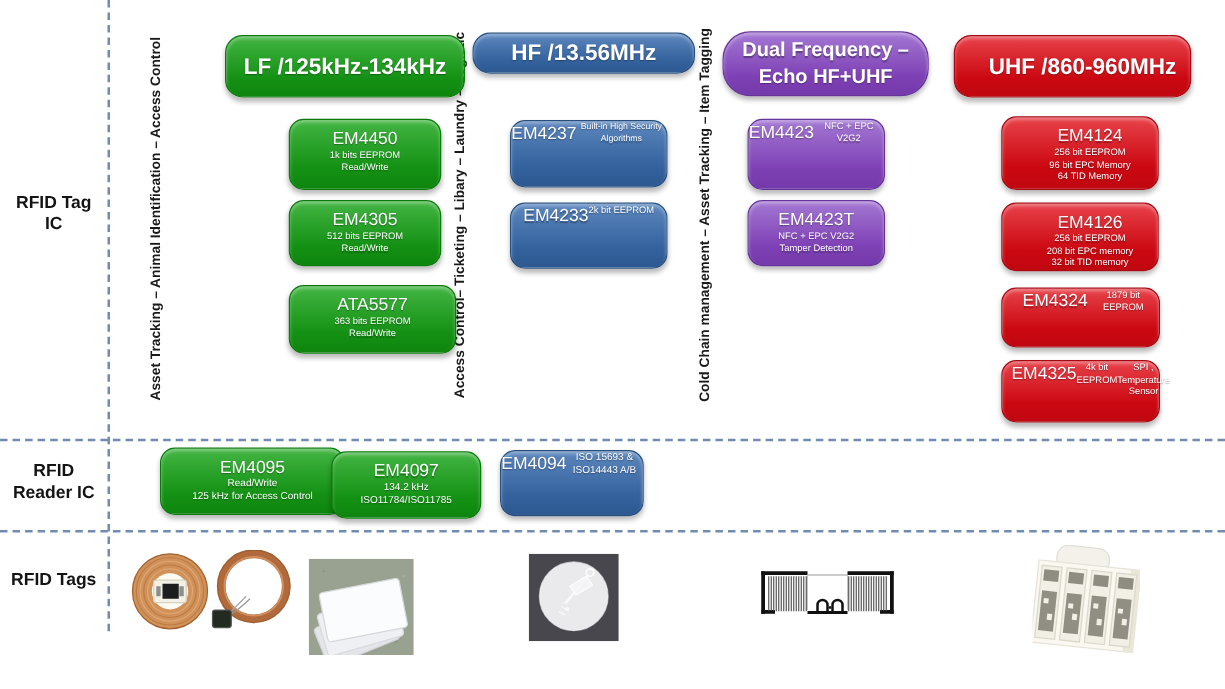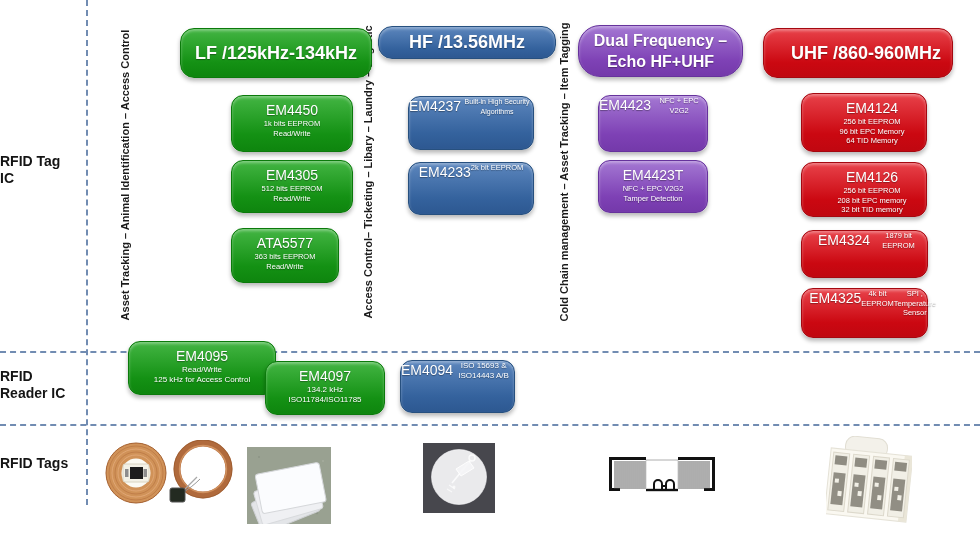"RFID Tag IC" .rowlabel { text-align: none -> center }
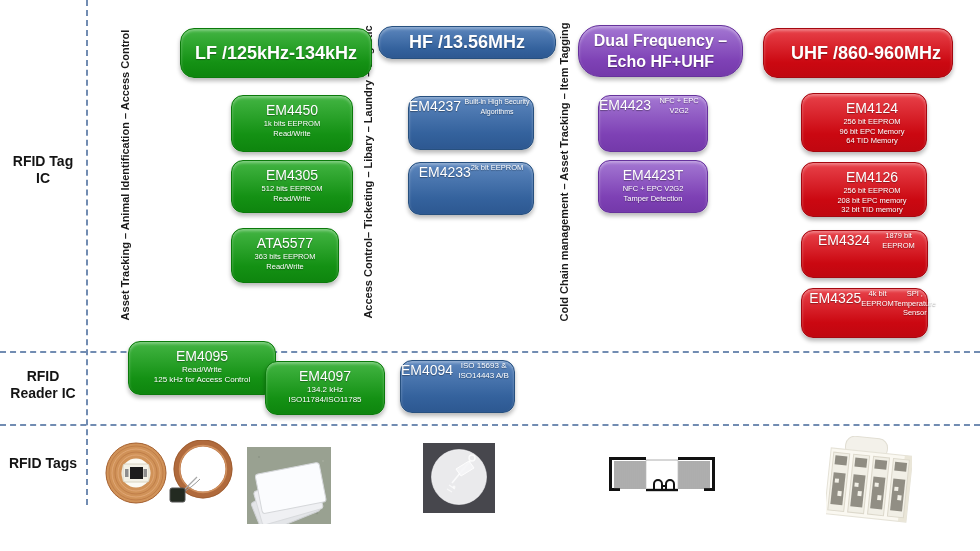"ATA5577" div.box { width: 108px -> 134px }
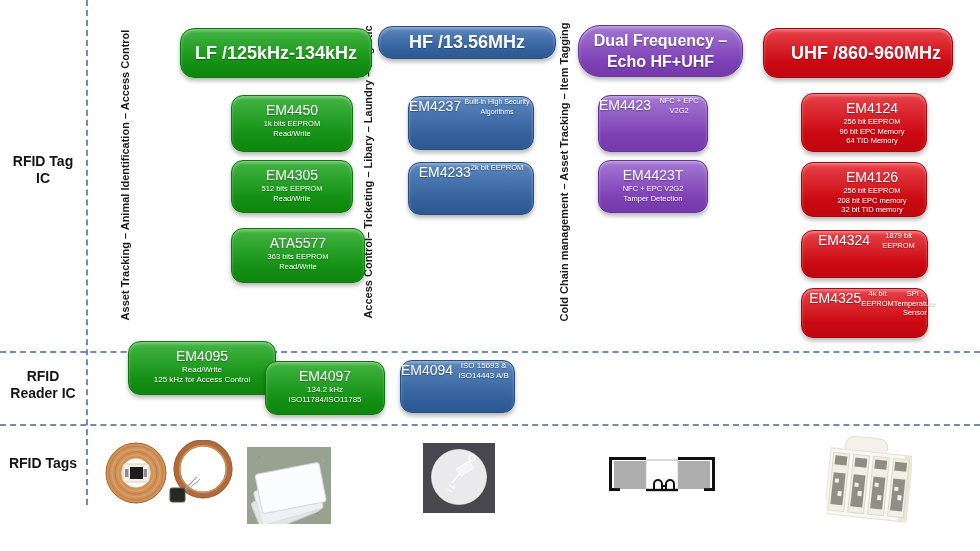"EM4095" div.box { top: 341px -> 358px }
